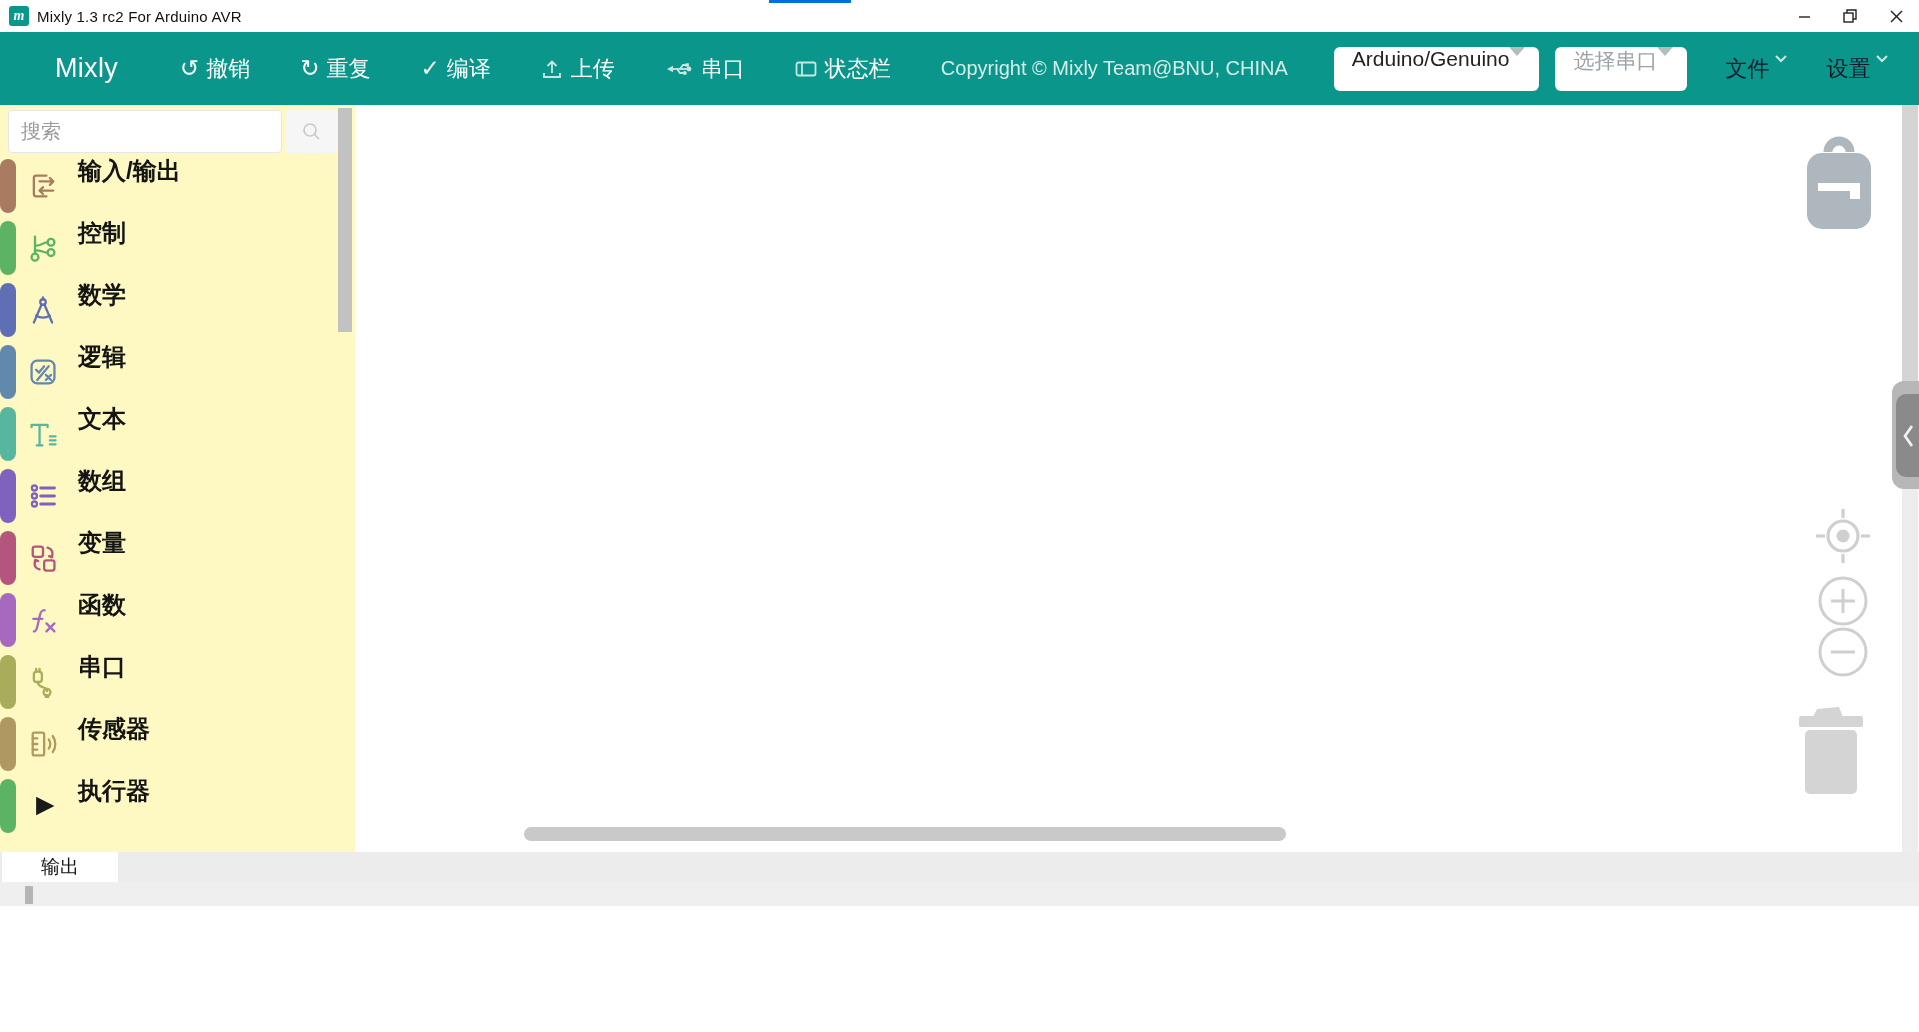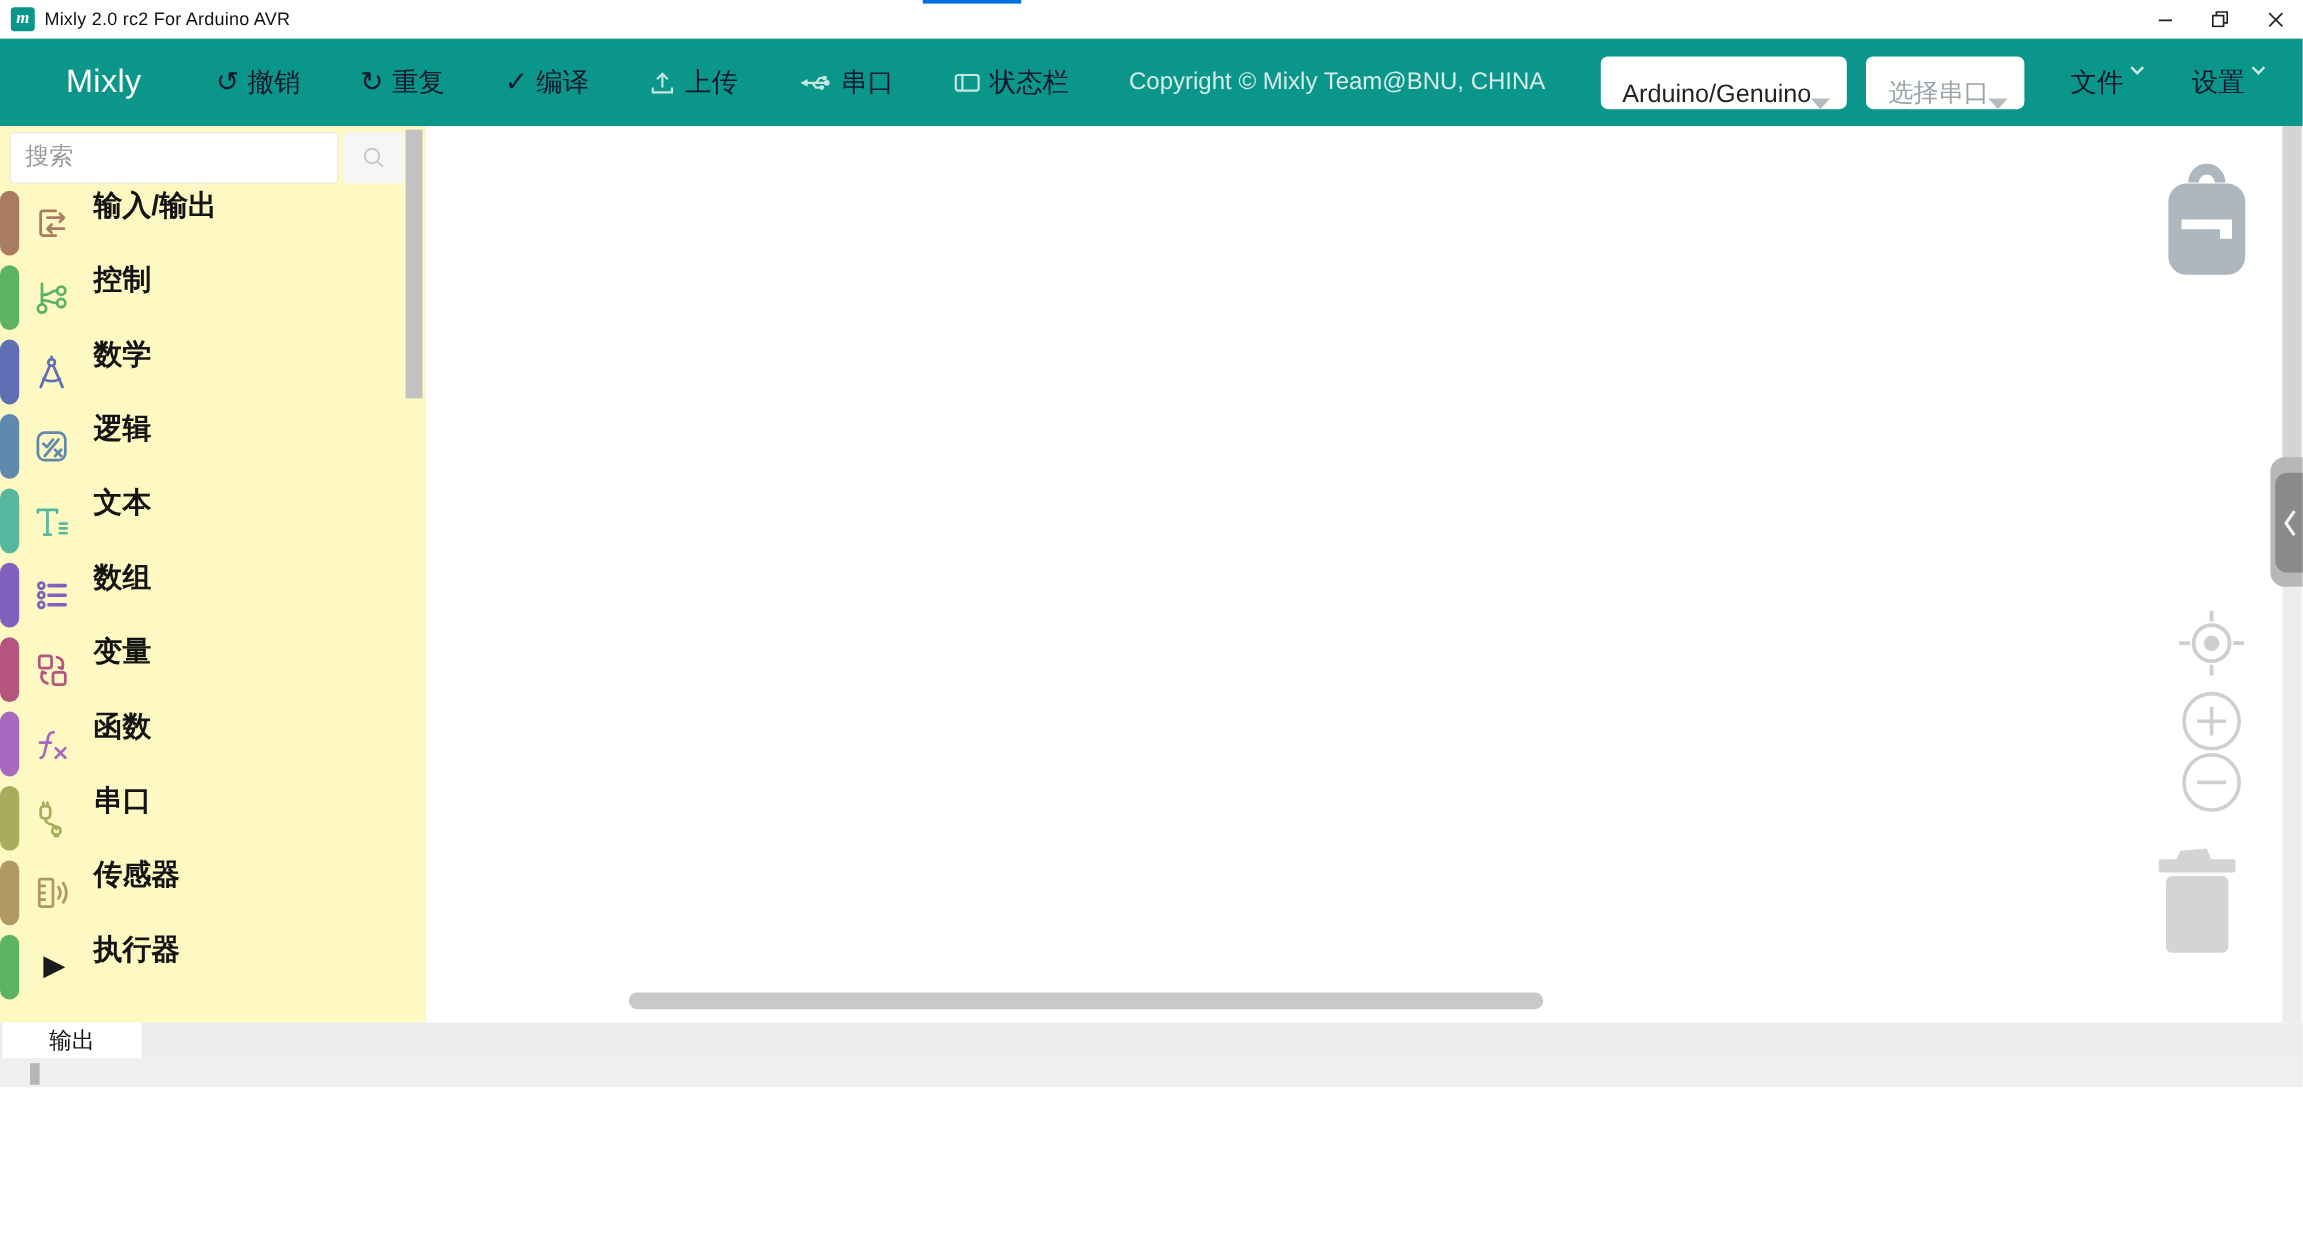"Mixly 2.0 rc2 For Arduino" div.app-title { text: 2.0 -> 1.3 }
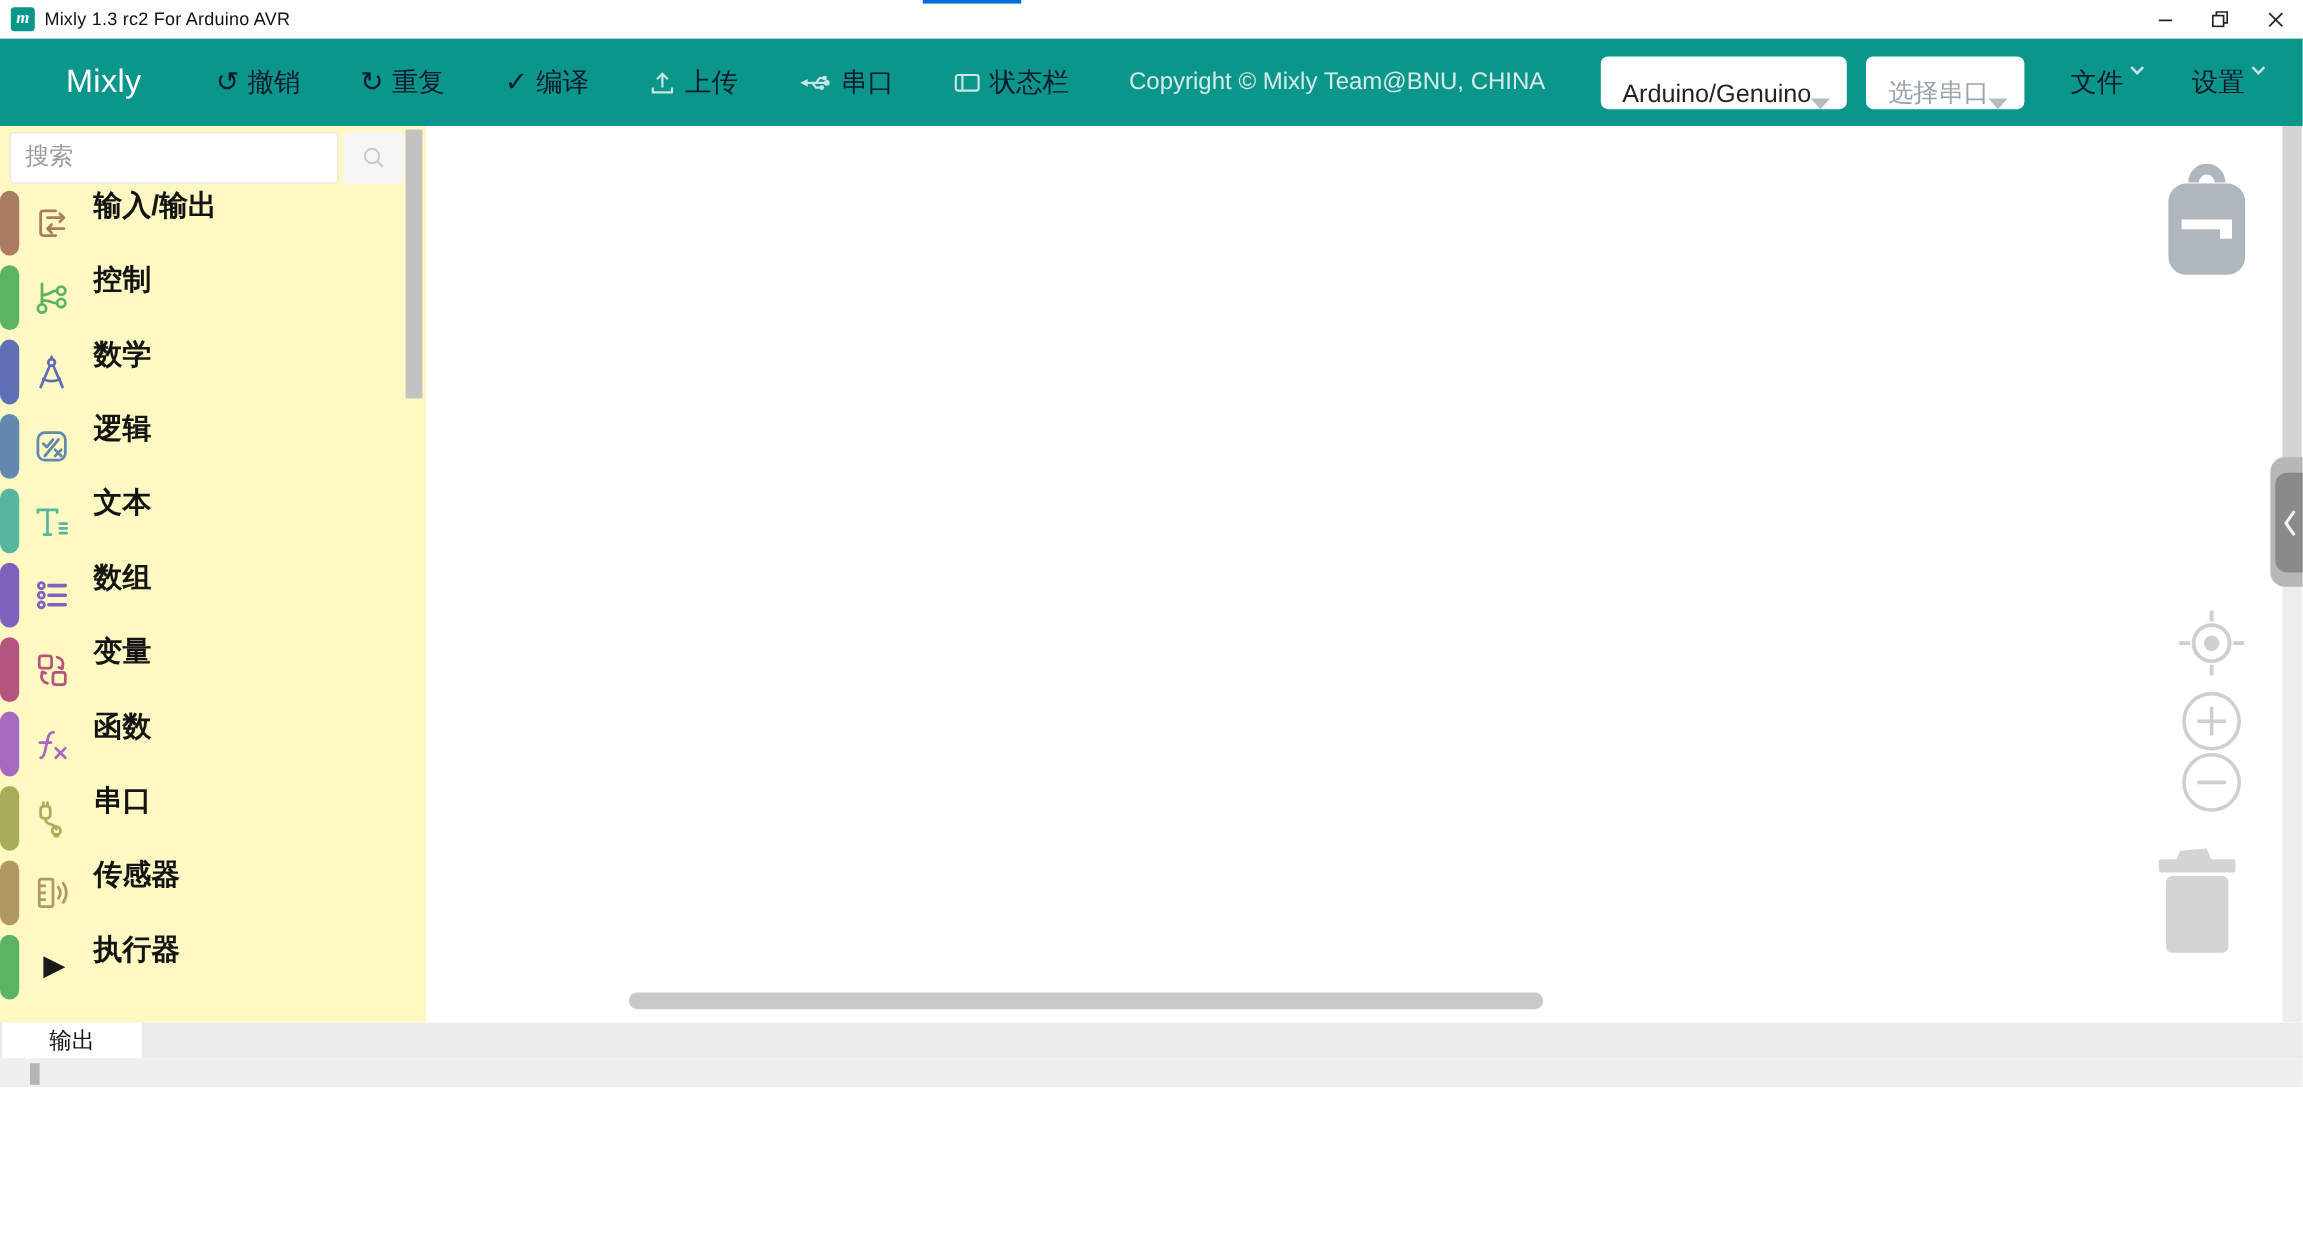"撤销" .tbtn { color: #0f172a -> #ffffff }
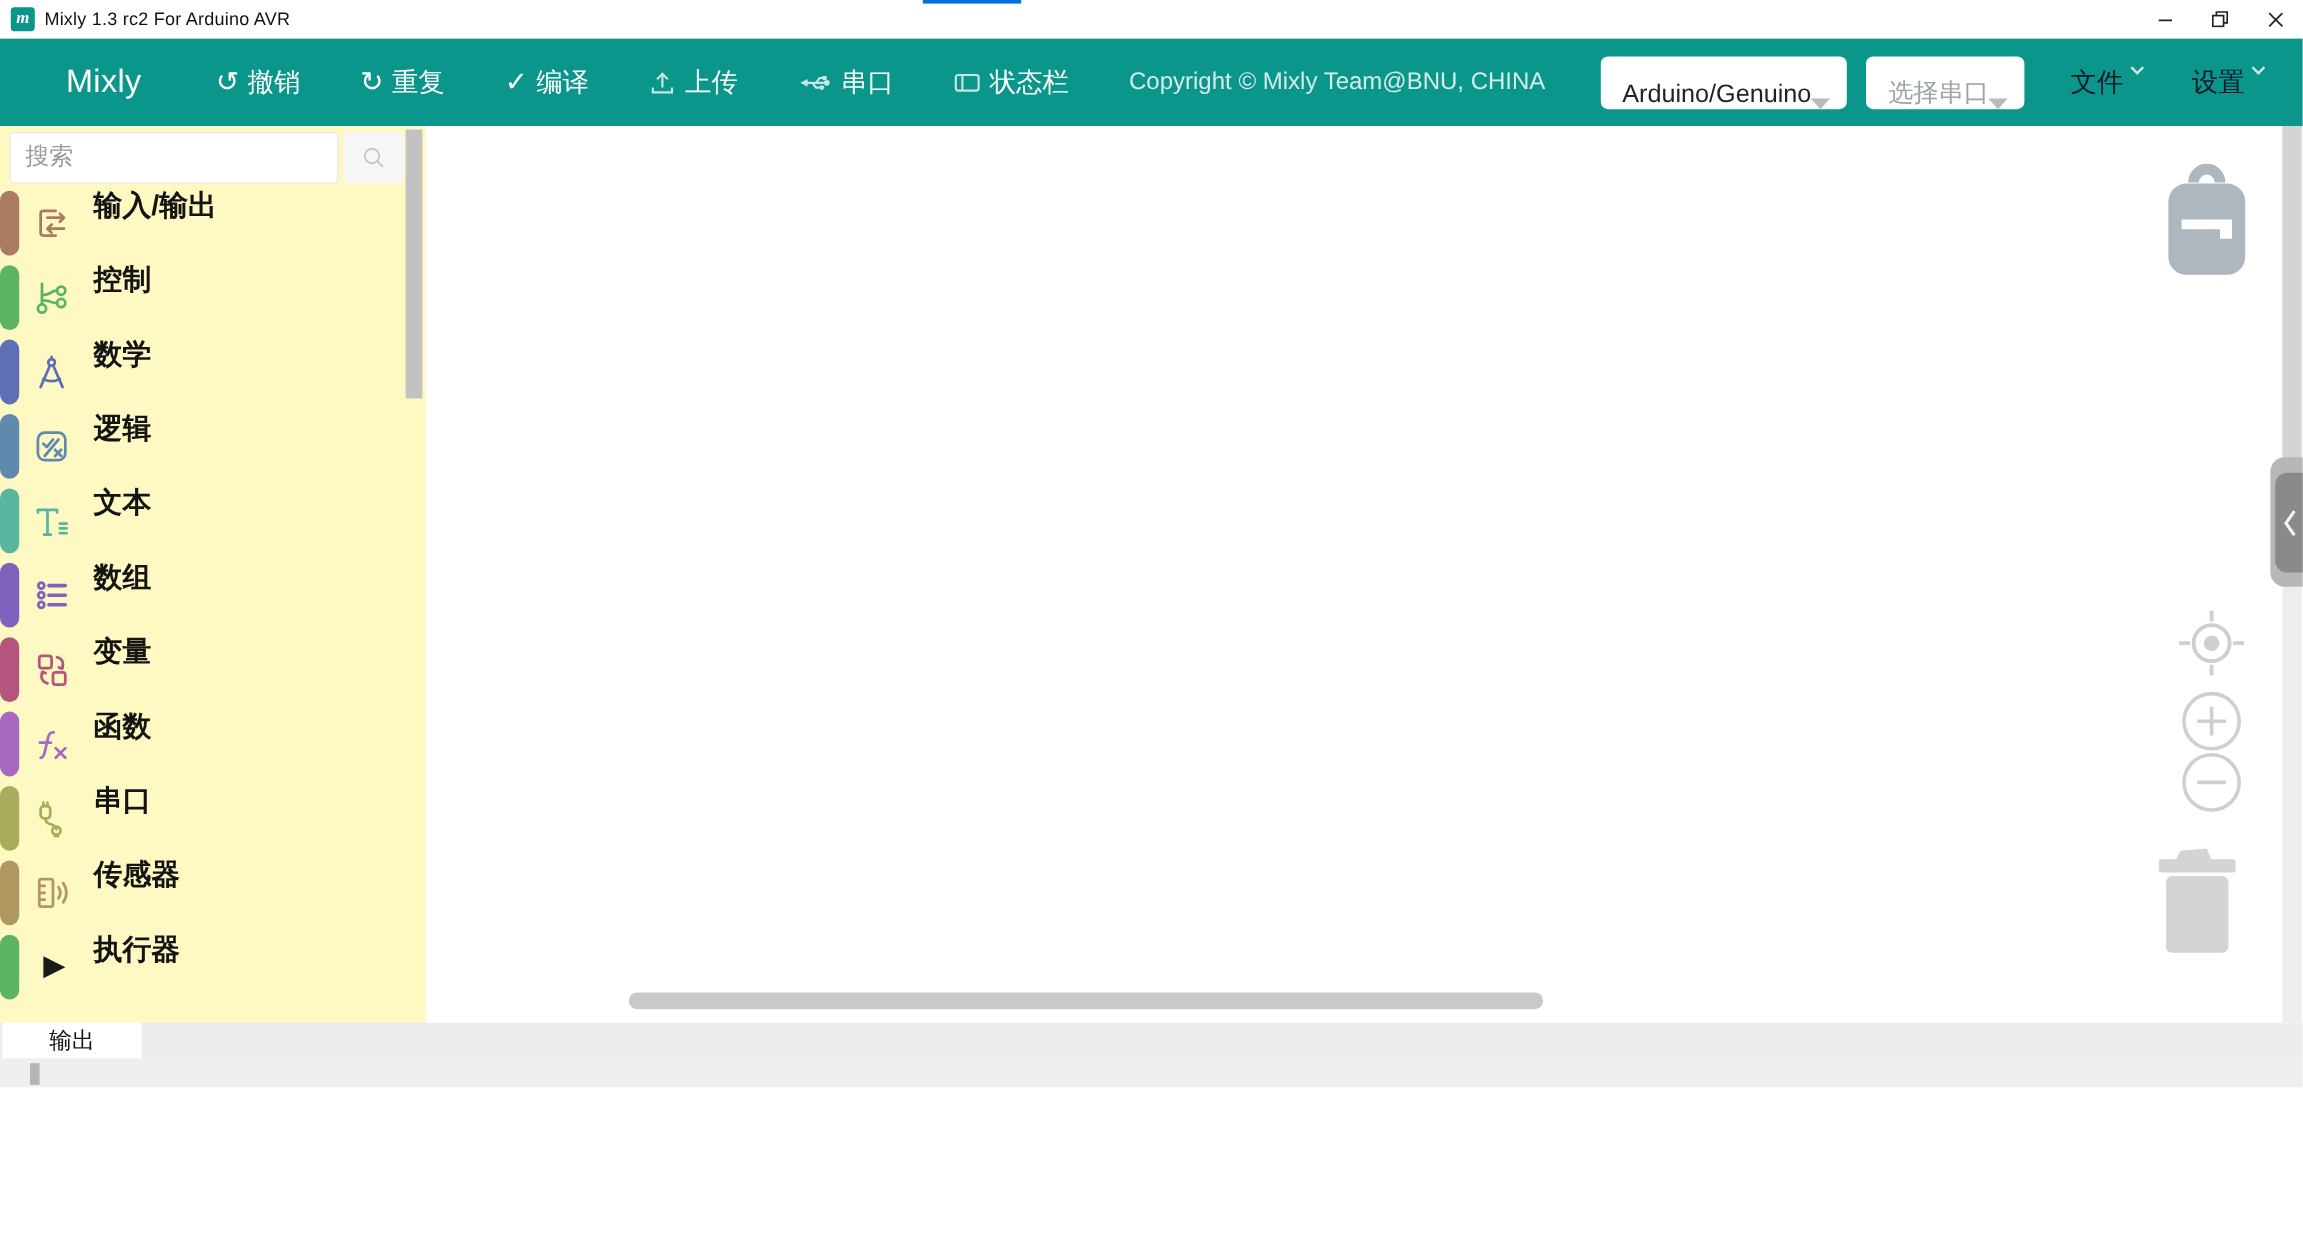"Arduino/Genuino" .select-box { align-items: flex-end -> flex-start }
